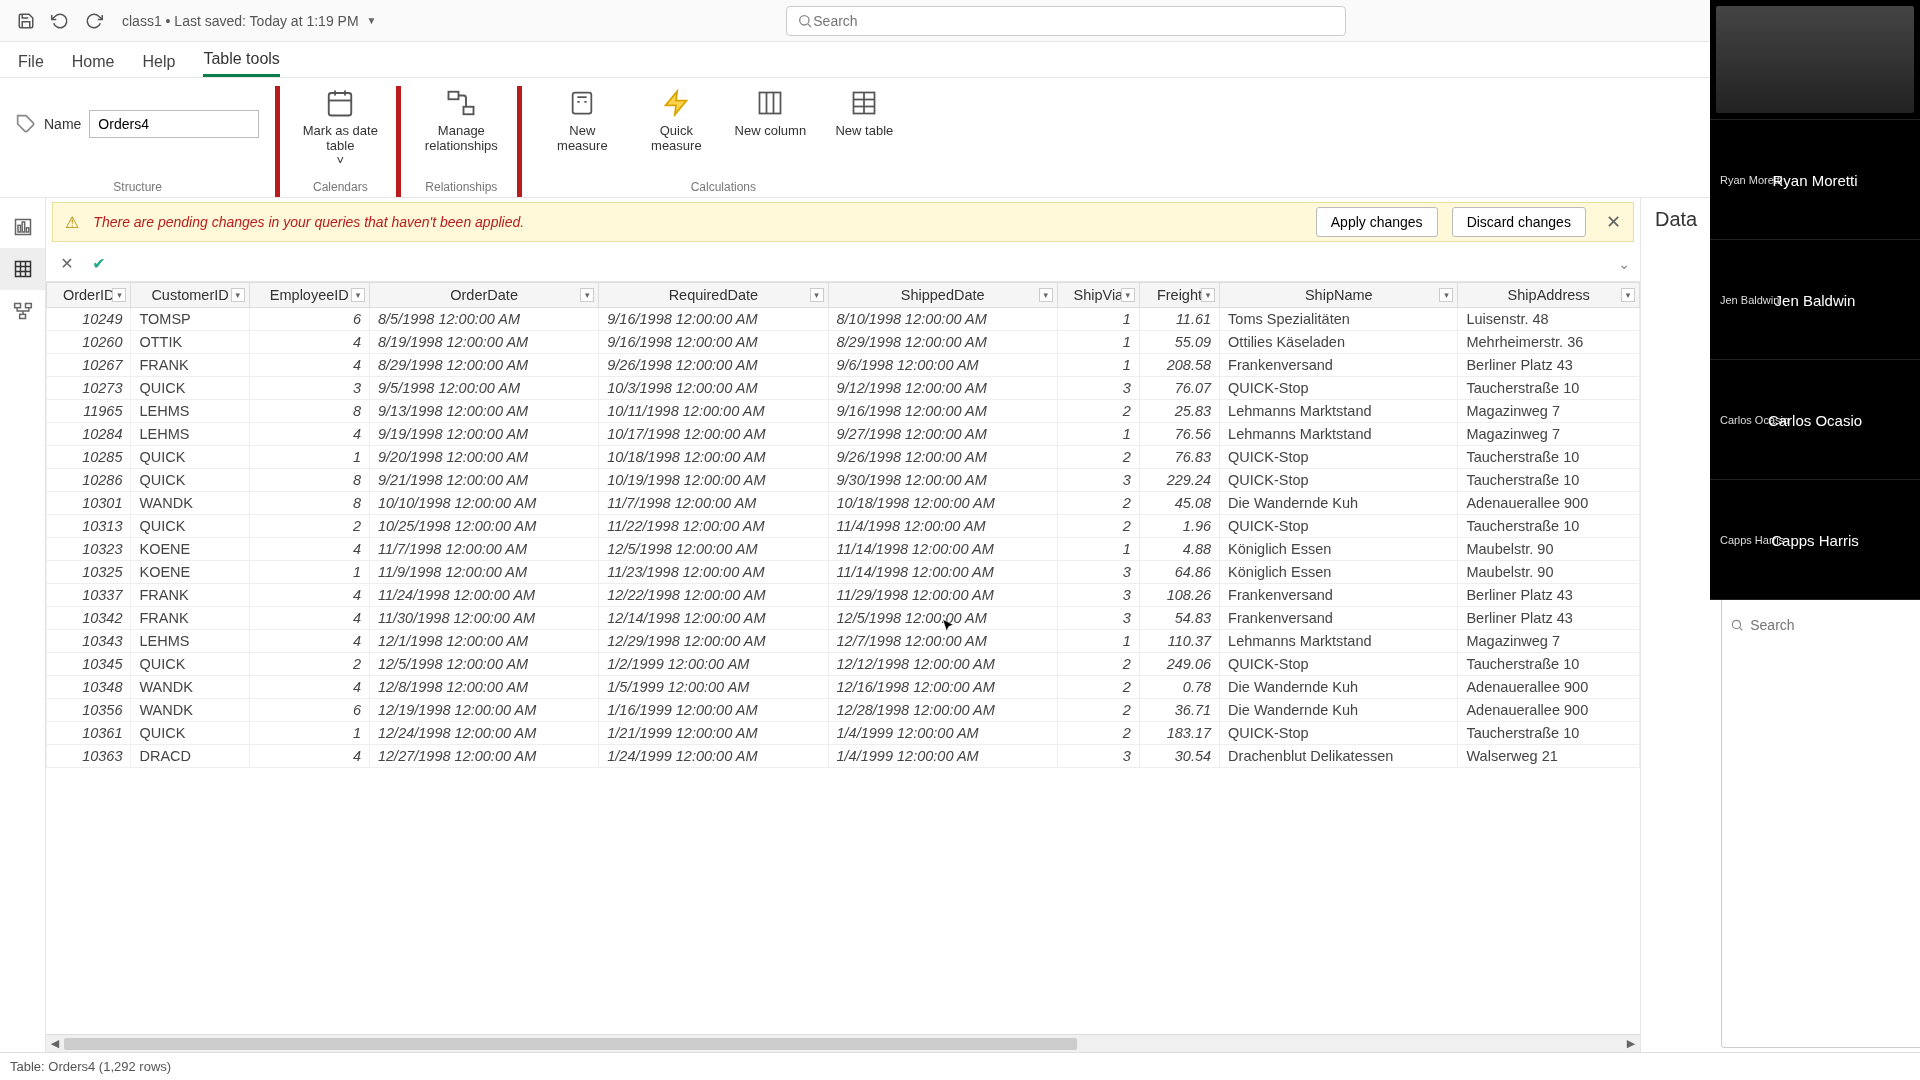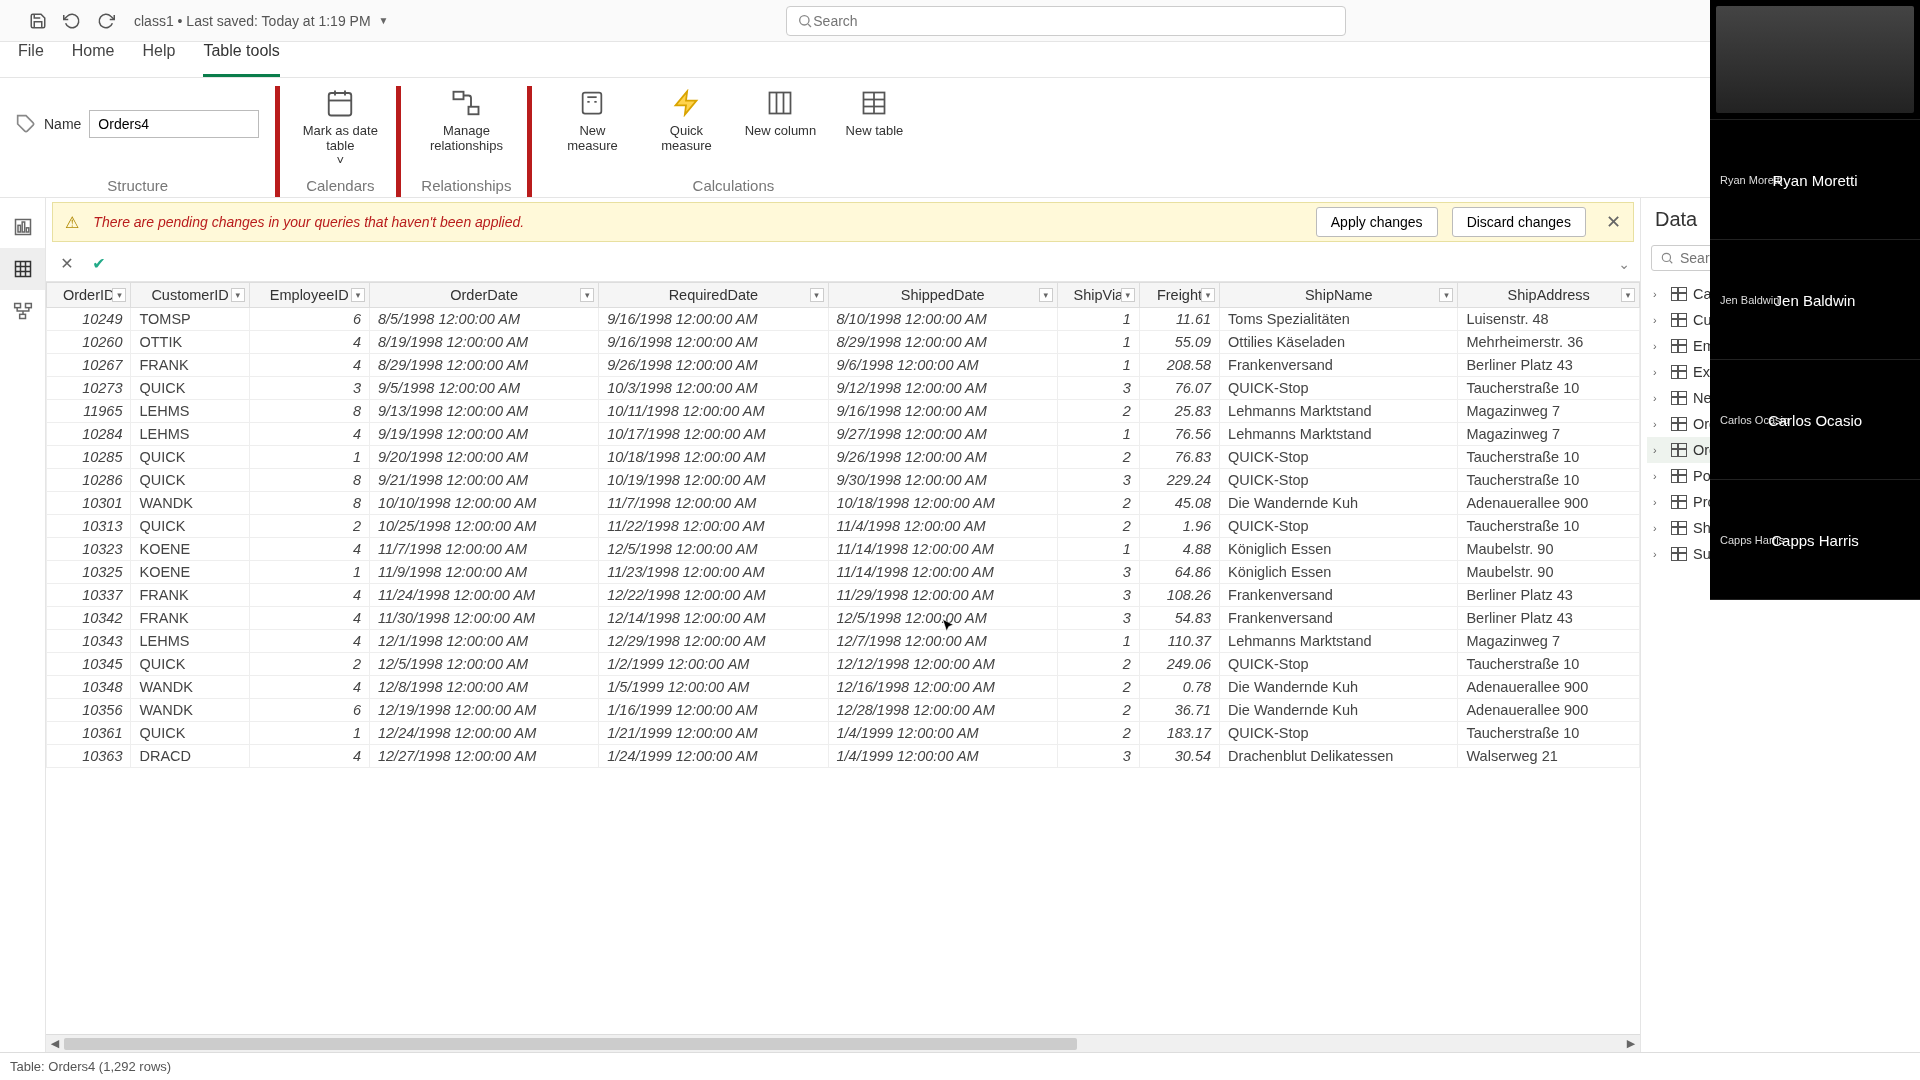"class1 • Last saved: Today" .titlebar { padding: 0 28px -> 0 16px }
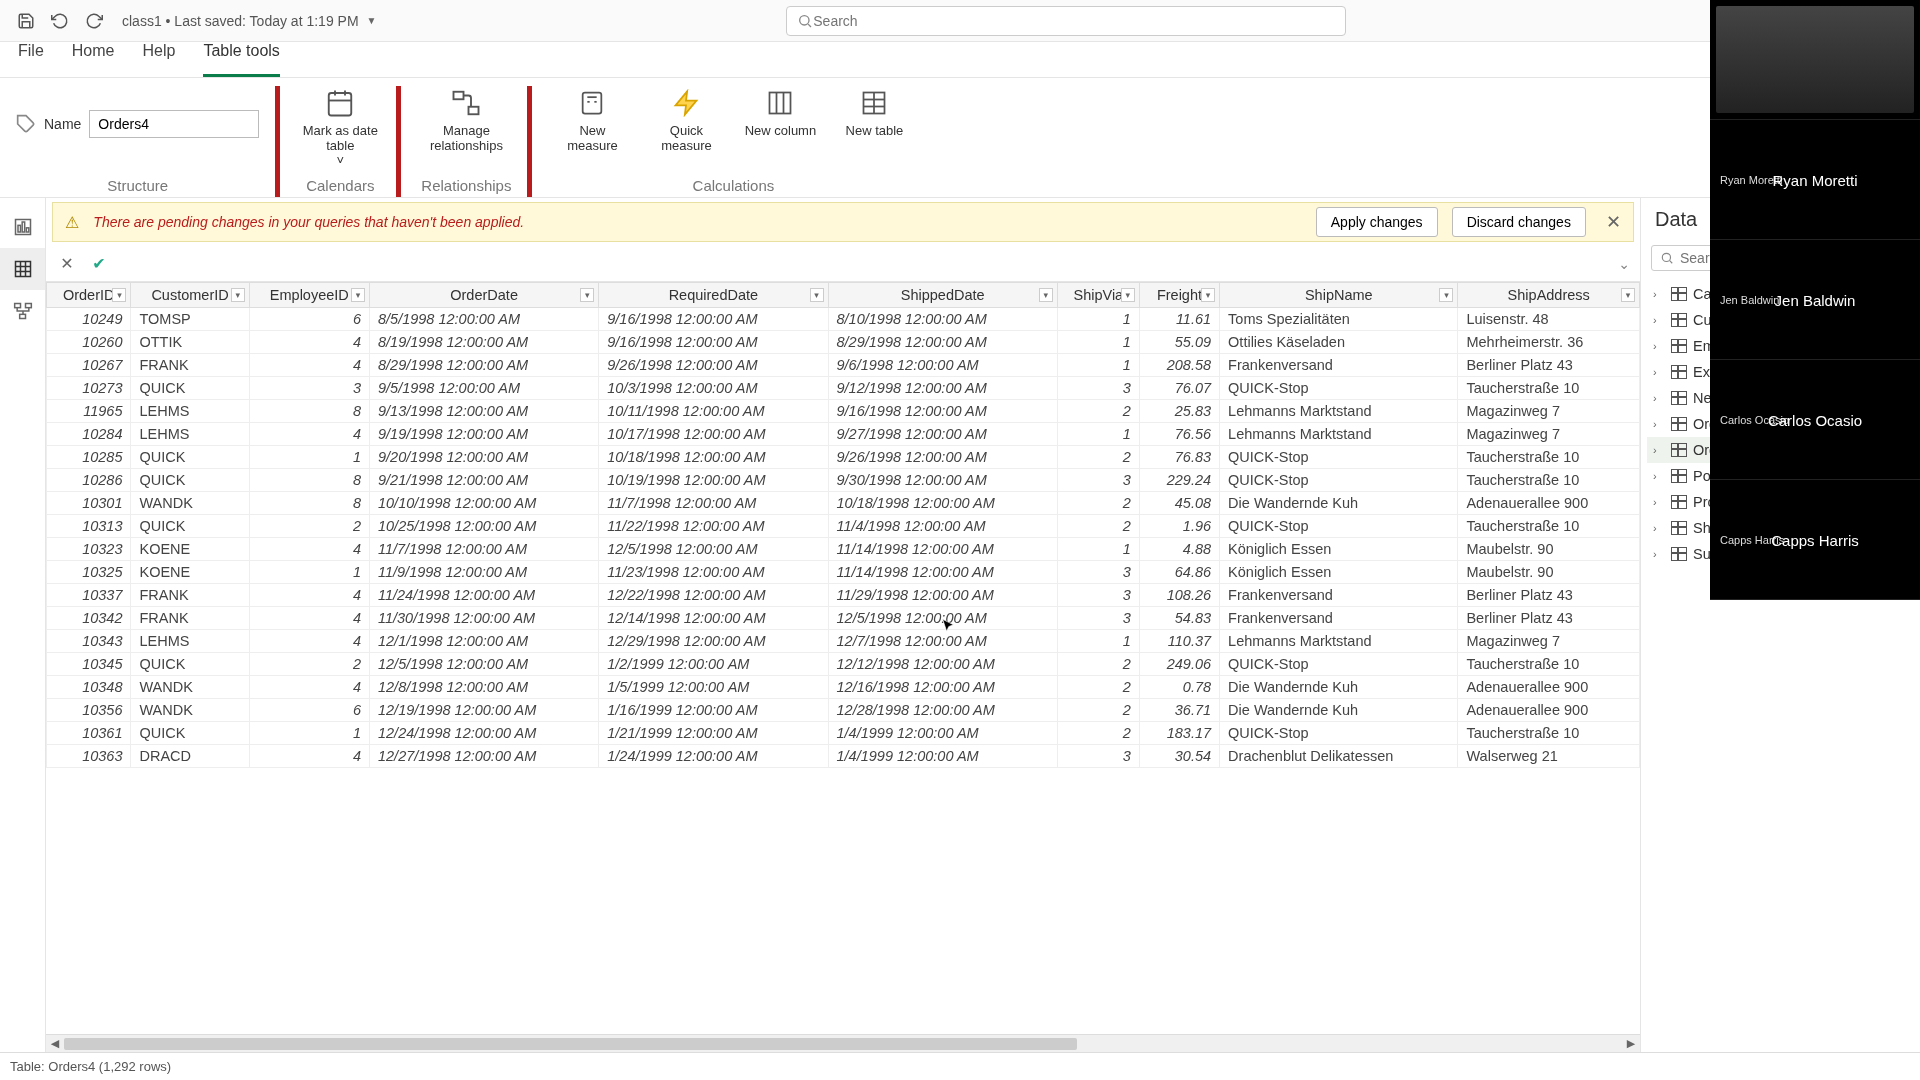"File" .tabs { align-items: none -> flex-end }
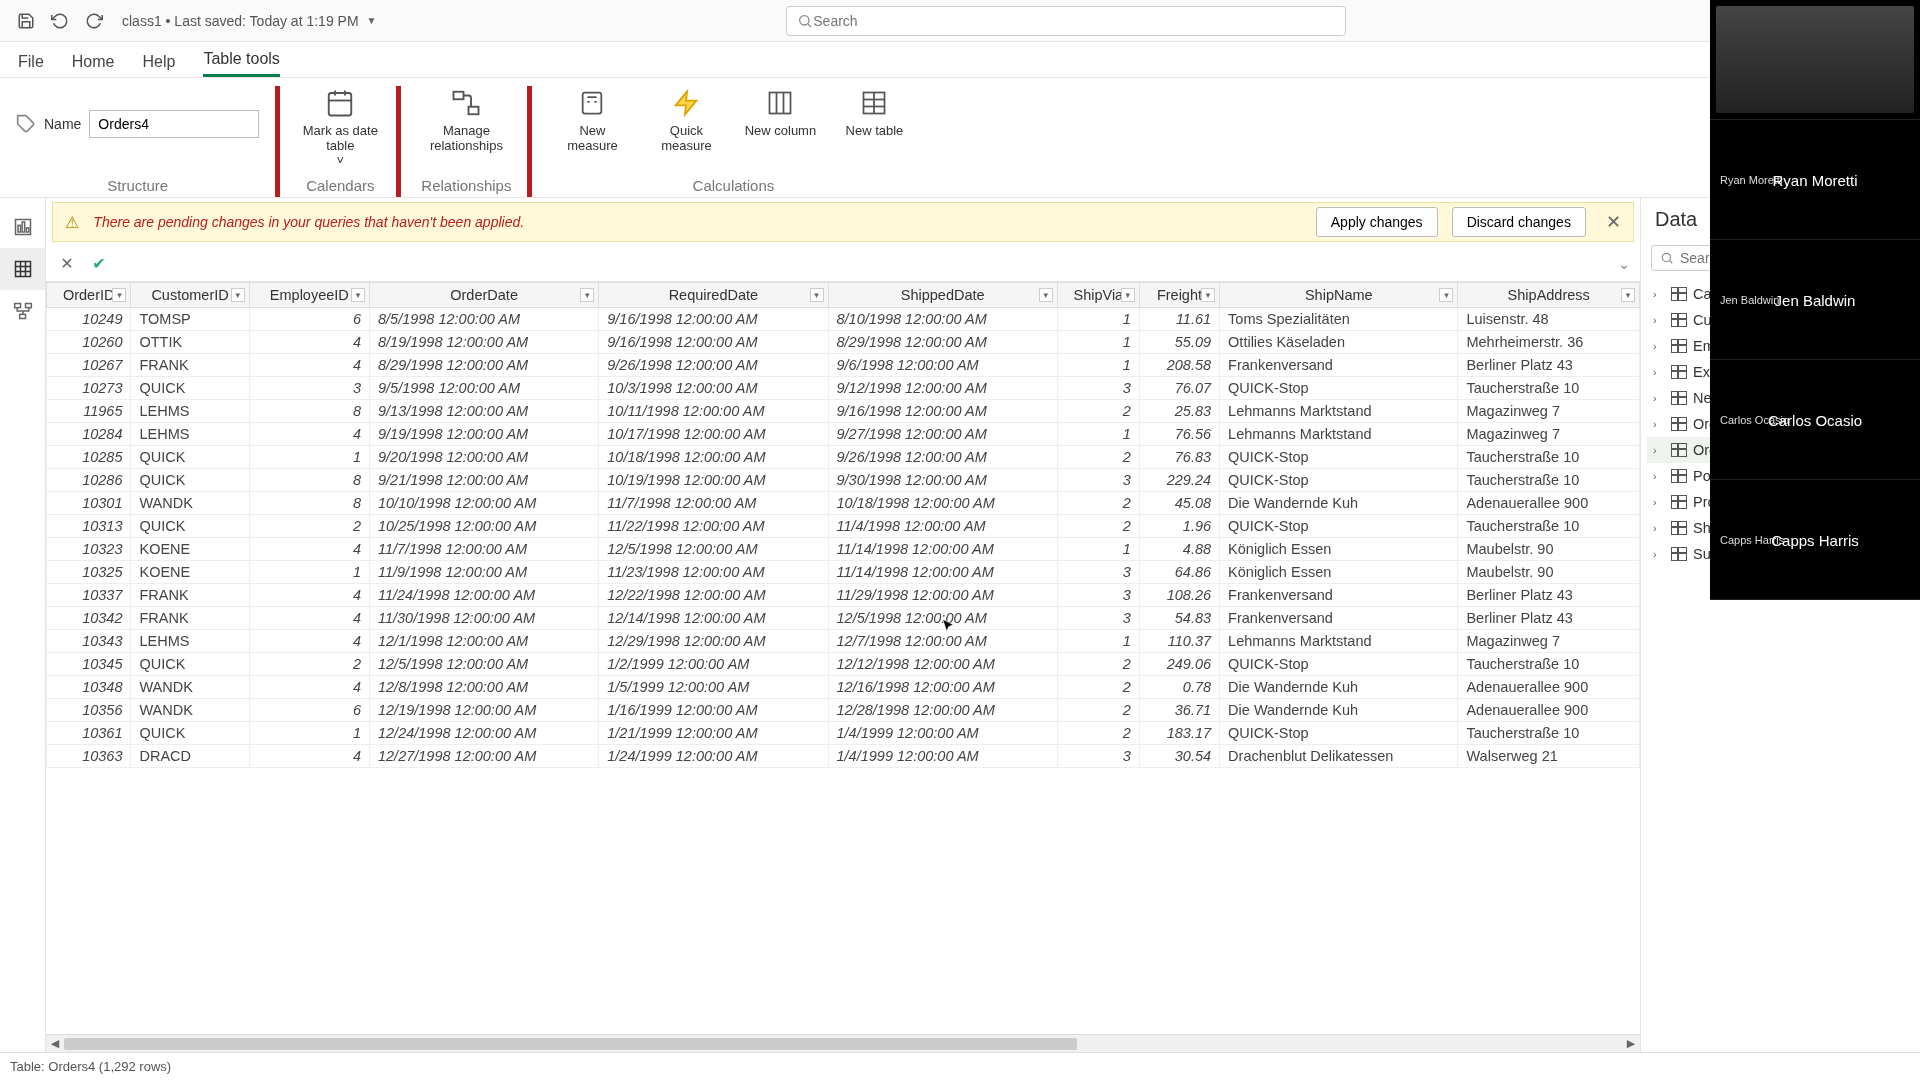"Structure" .ribgroup .group-label { font-size: 15px -> 12px }
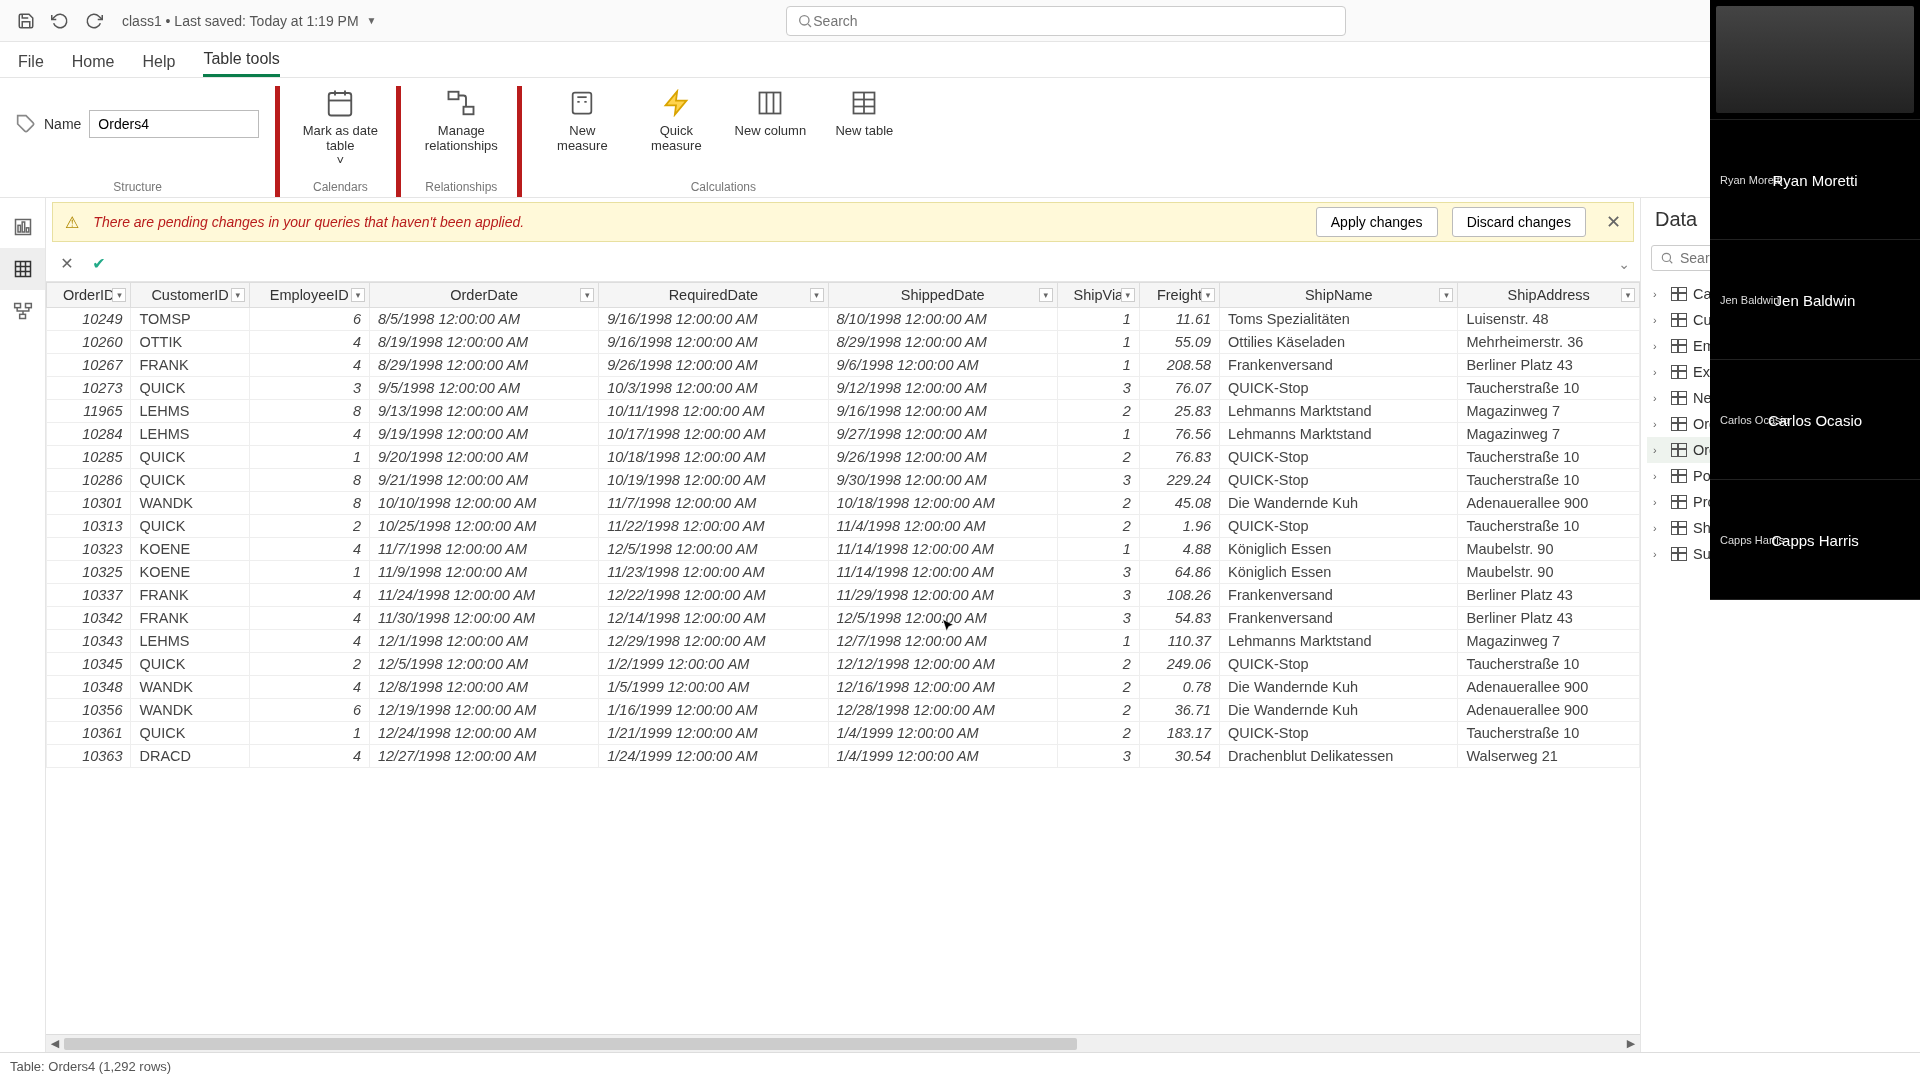"Data" .datapanel { flex-direction: column -> row }
